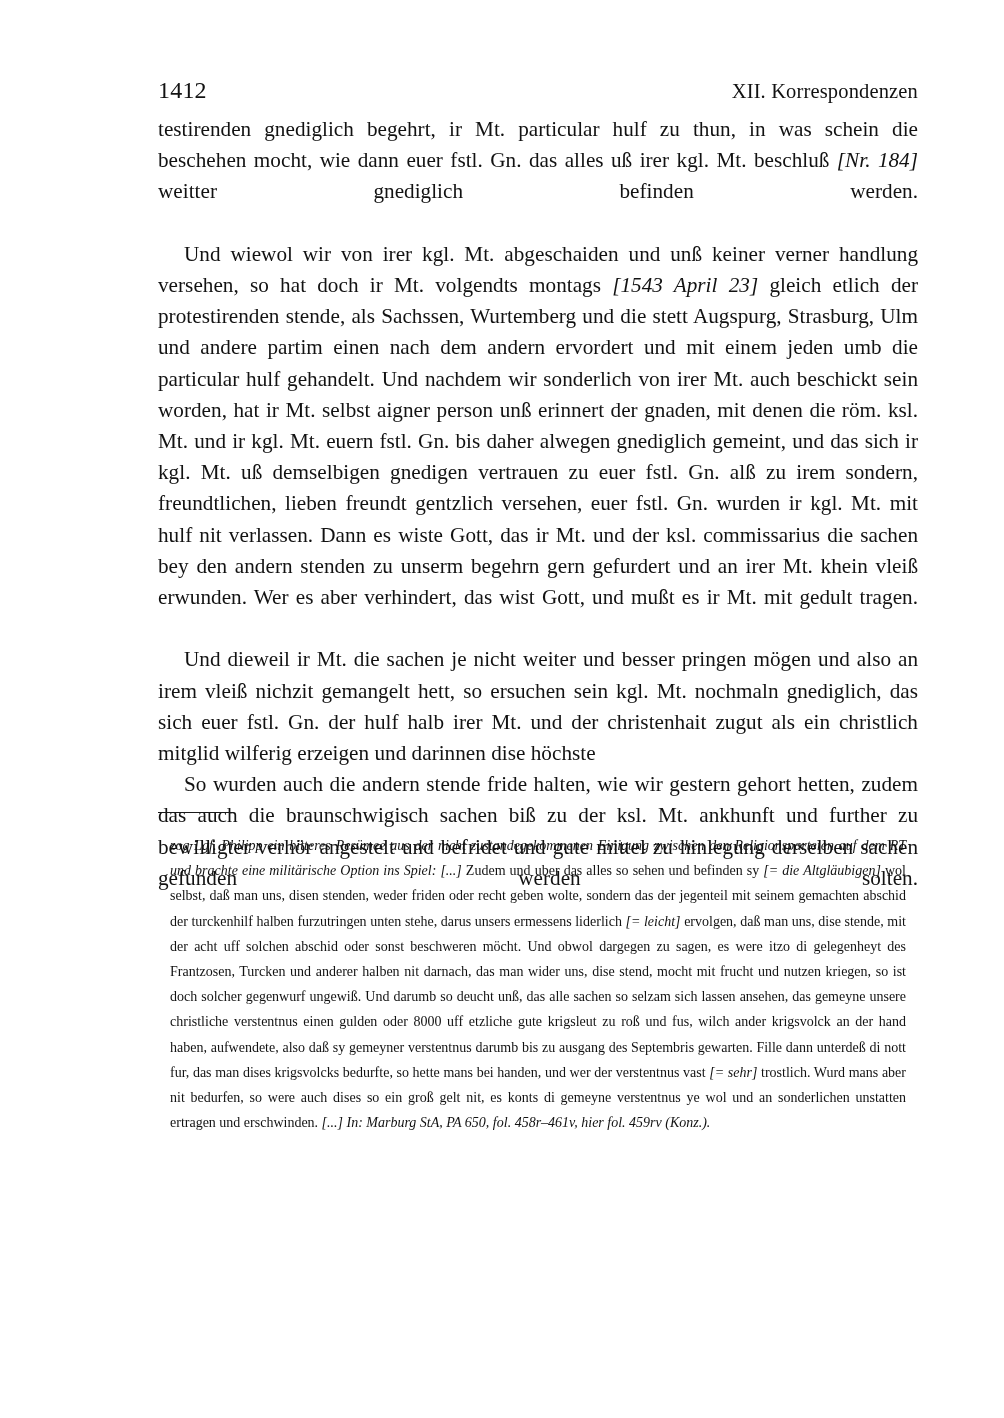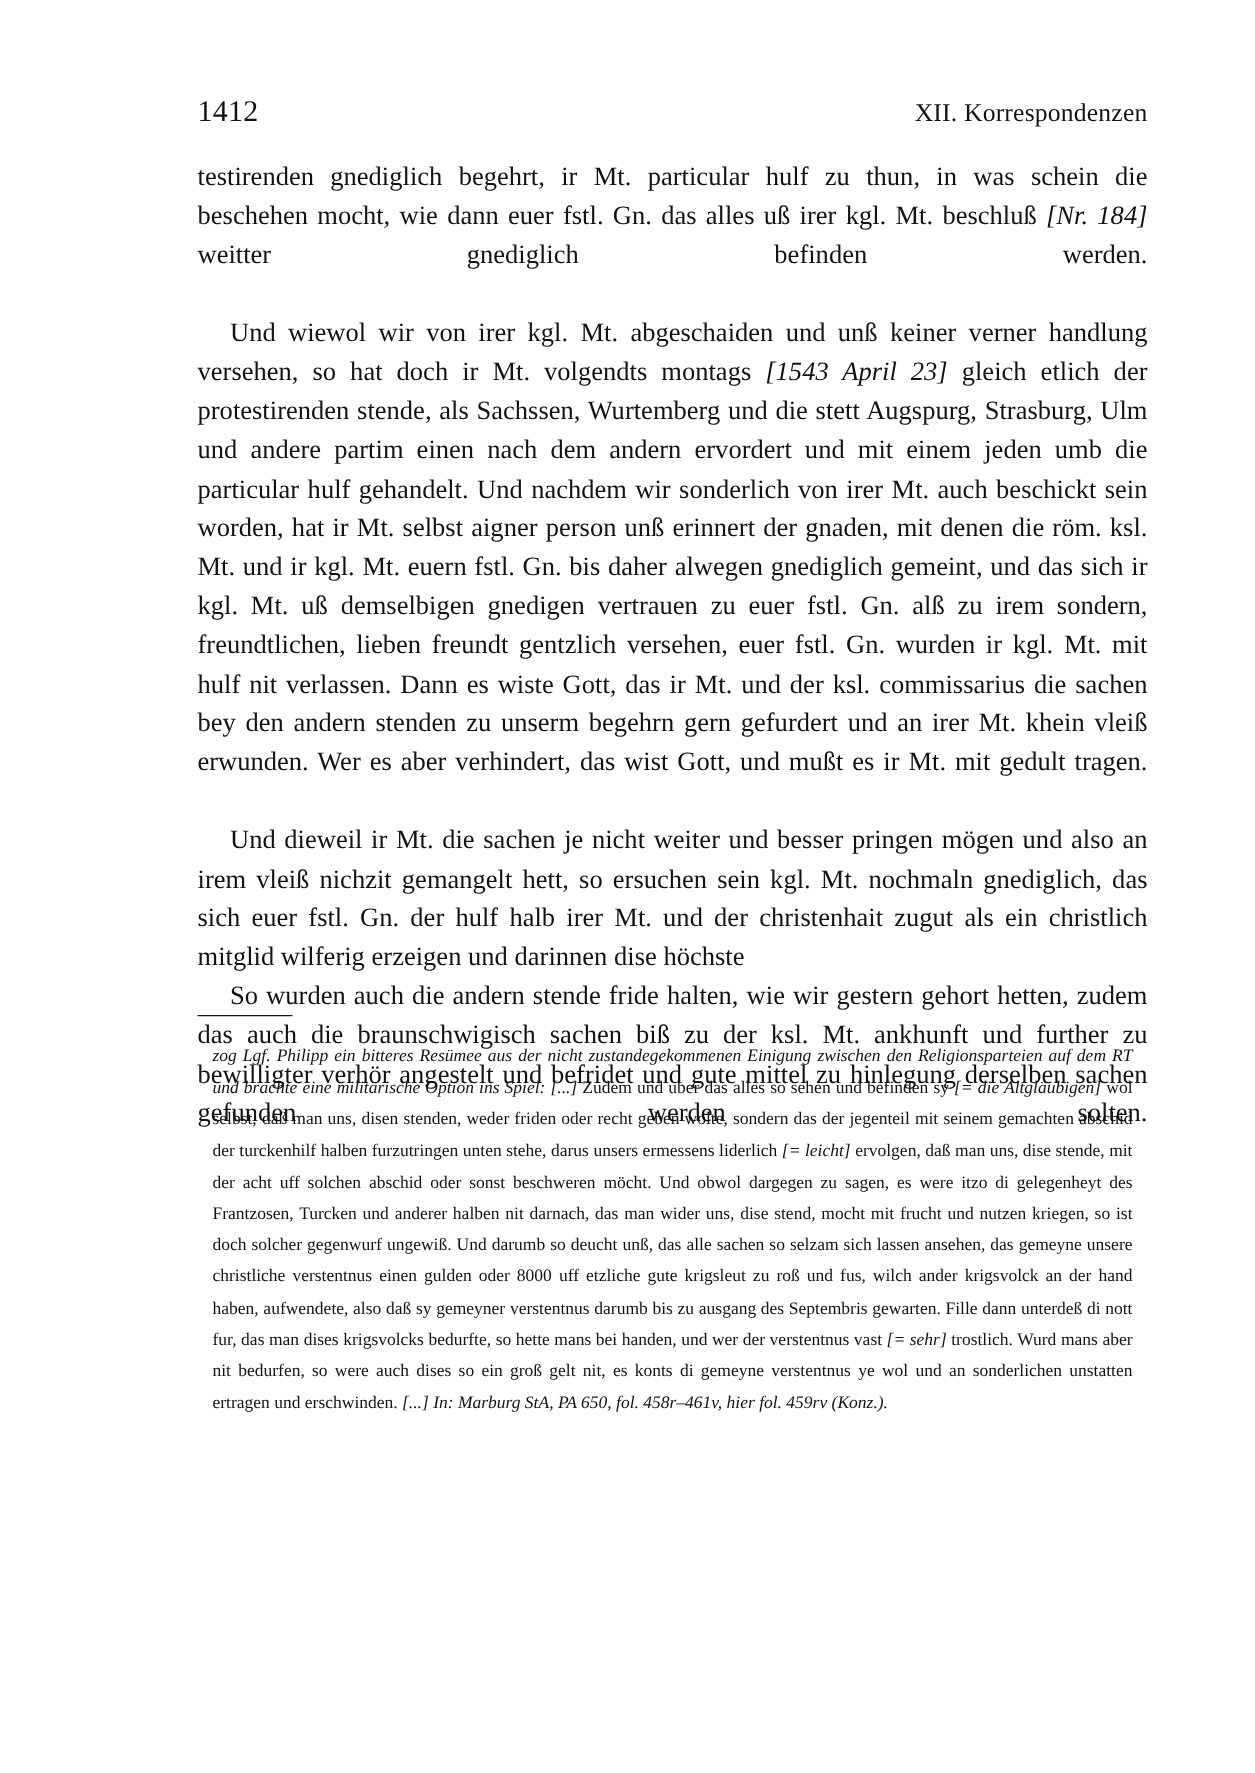"testirenden gnediglich begehrt, ir Mt." .body-block { top: 126px -> 114px }
